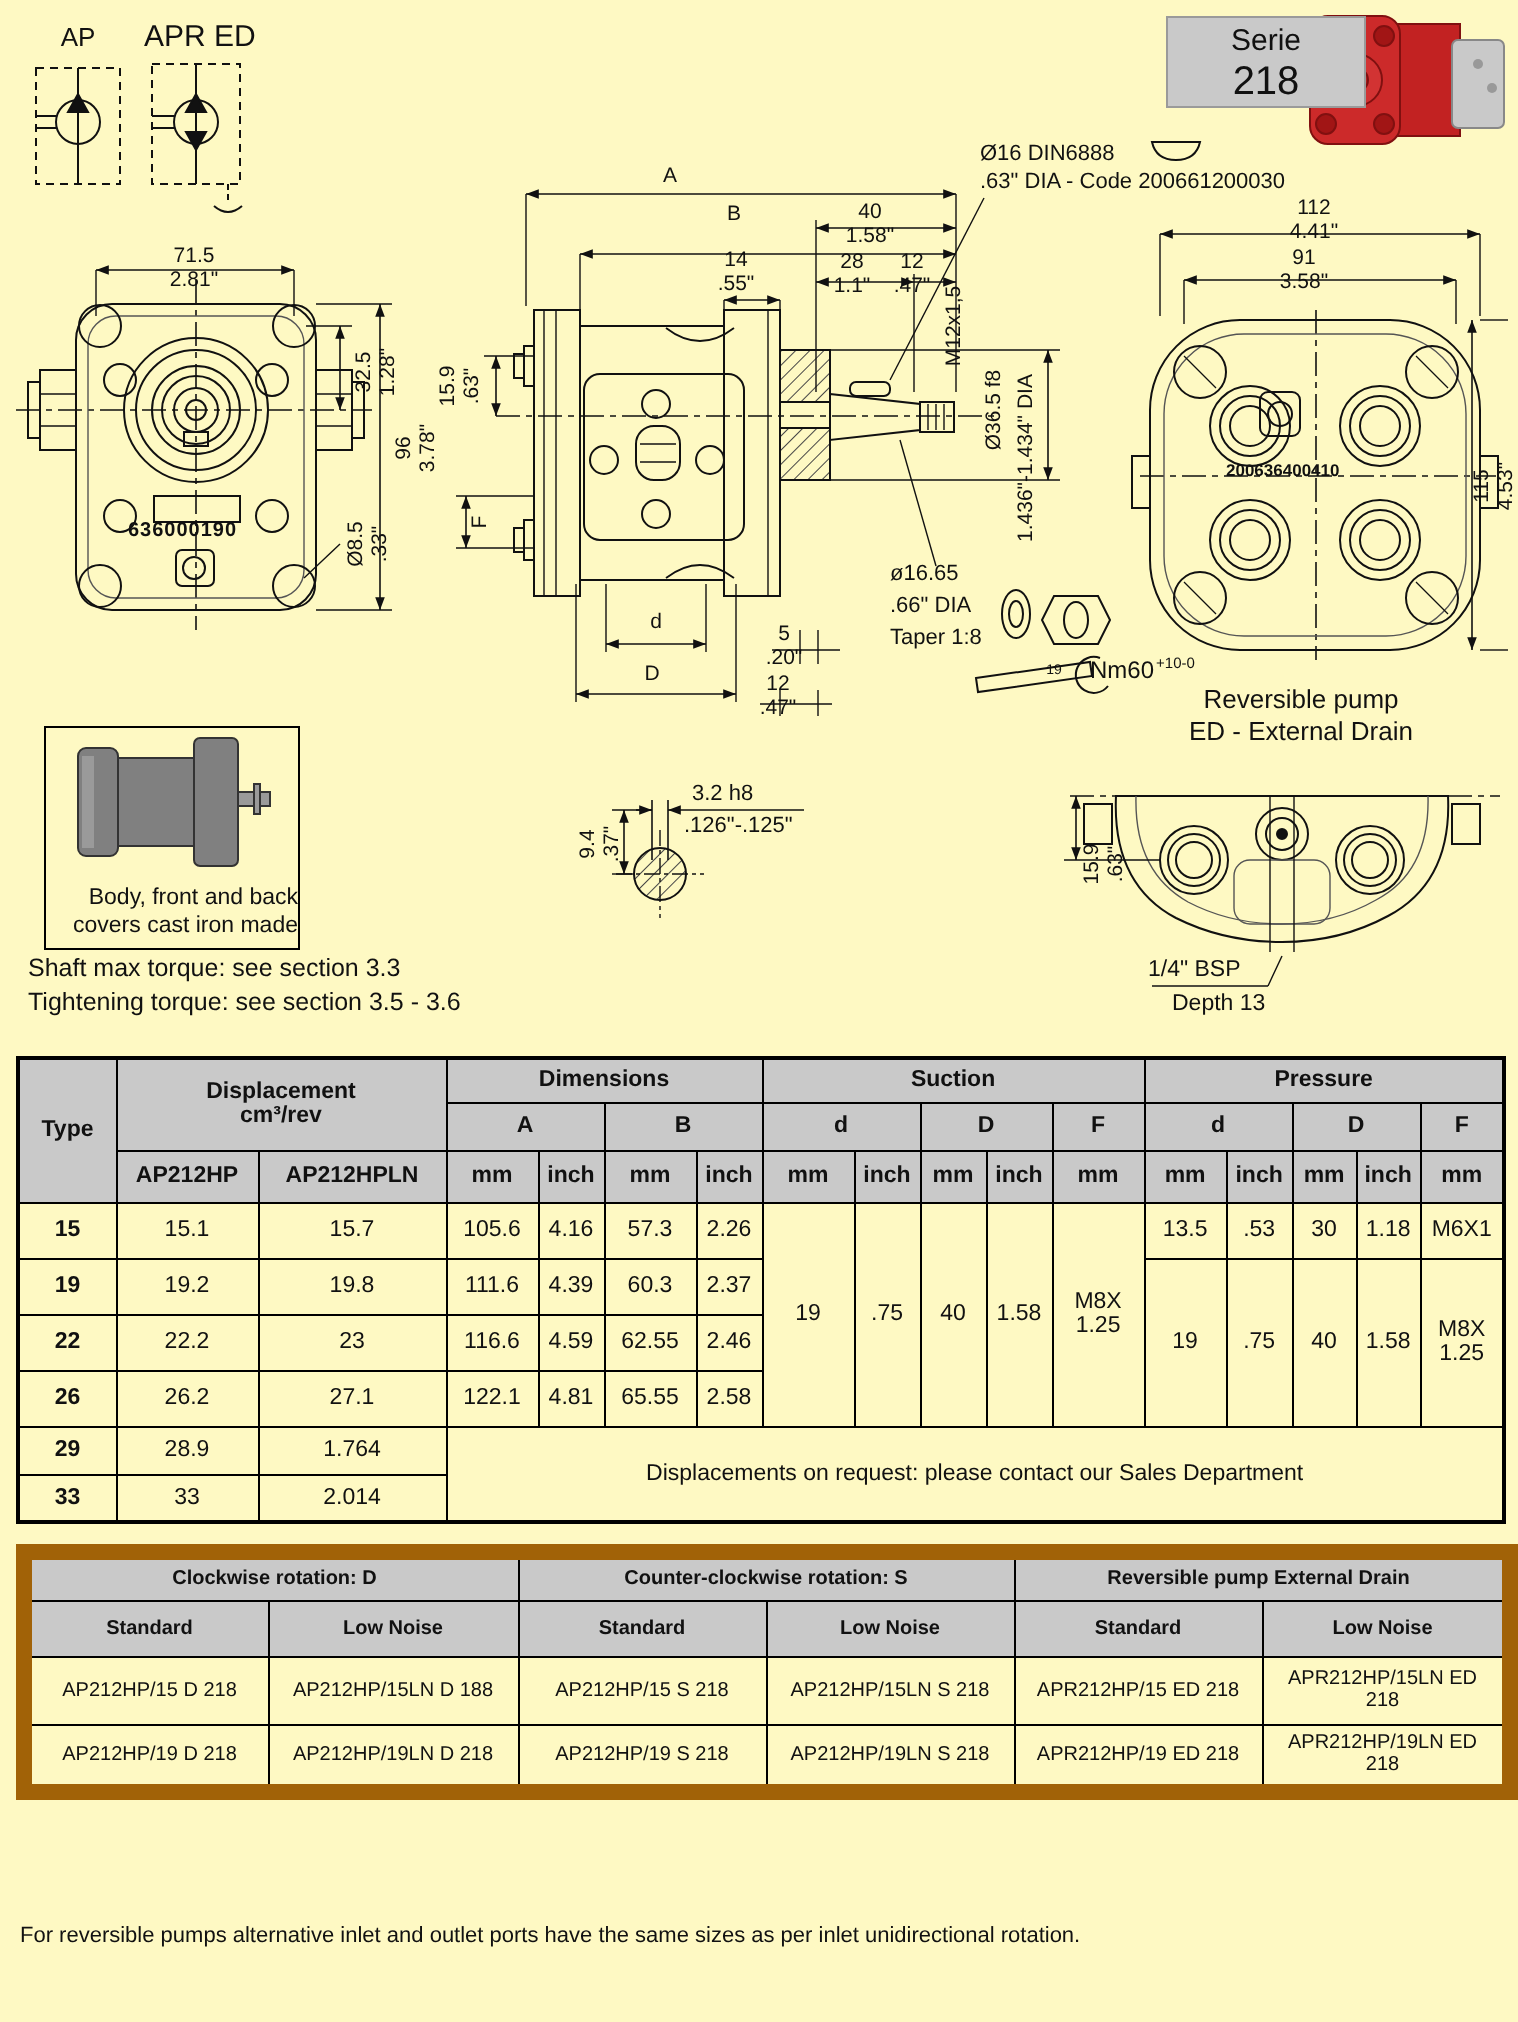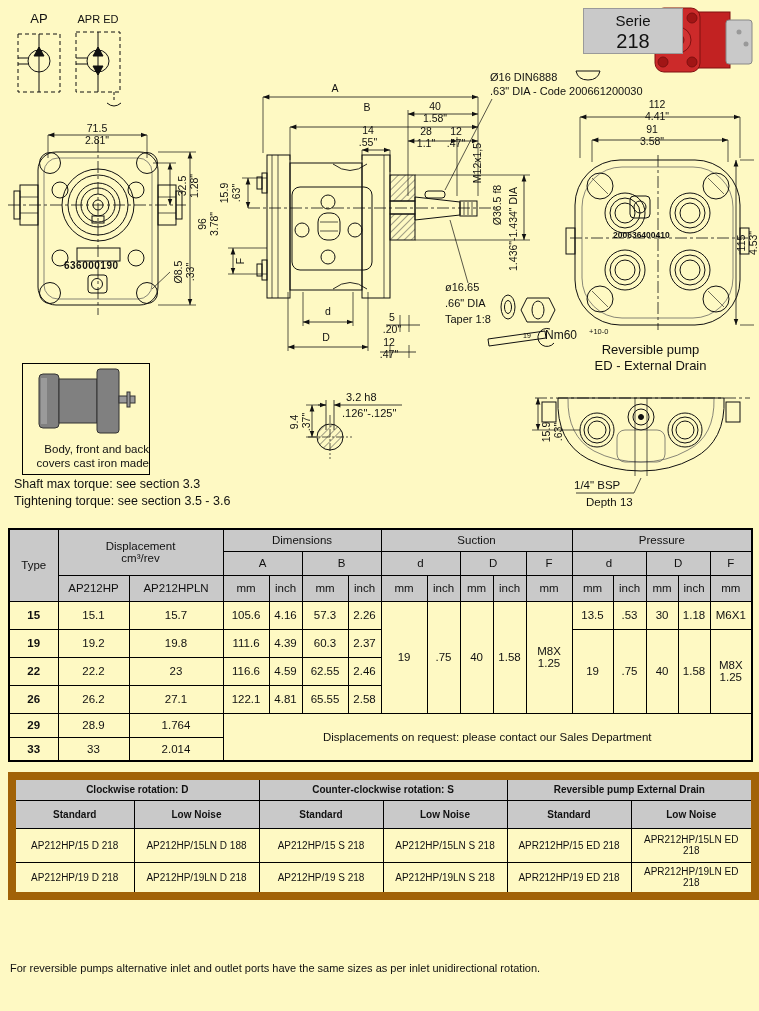"APR ED" div.lbl { font-size: 11px -> 15px }
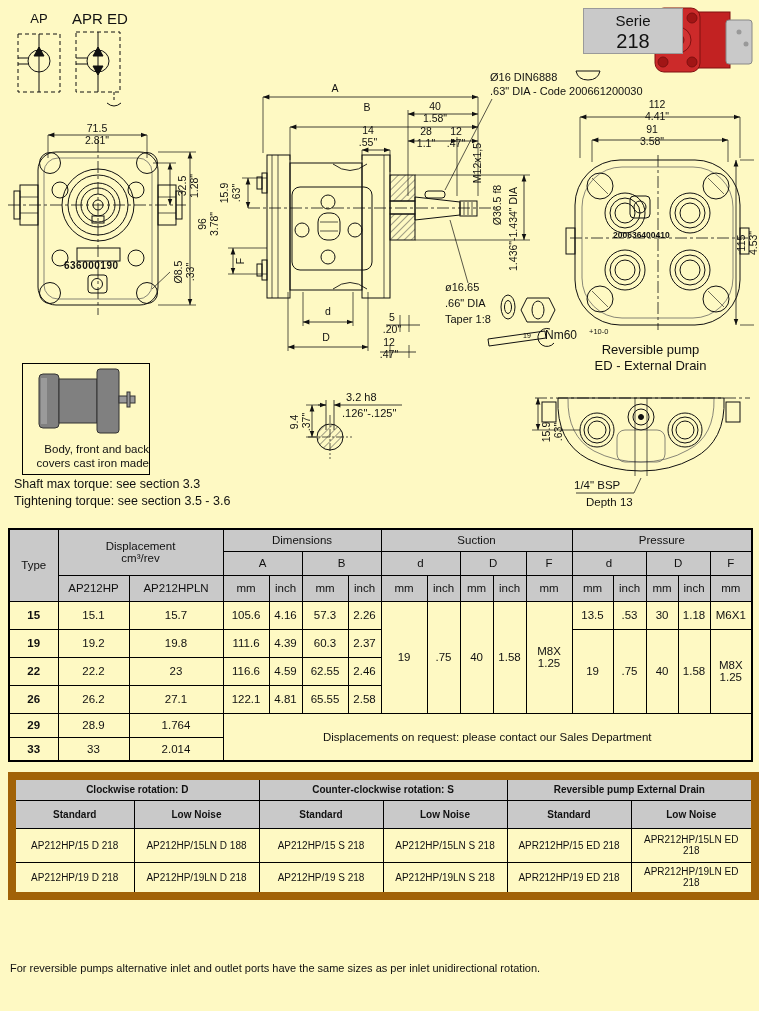"+10" .nm .ss { margin-left: 12px -> 1px }
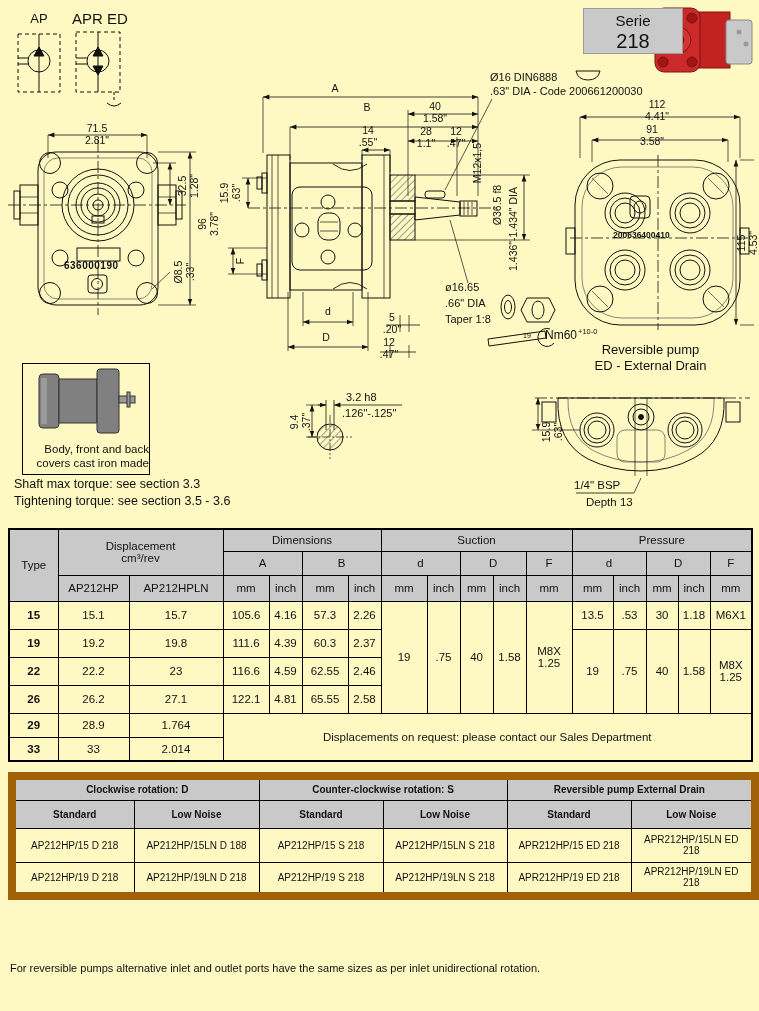"Displacement" .t1 thead th { font-weight: normal -> bold }
